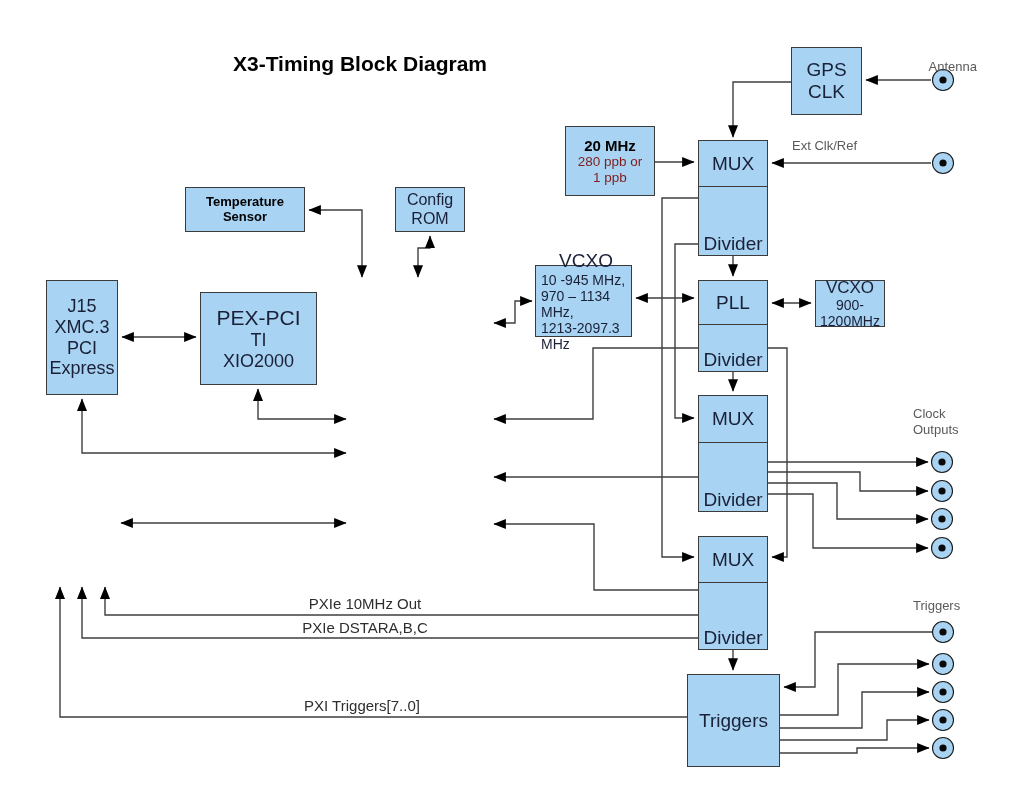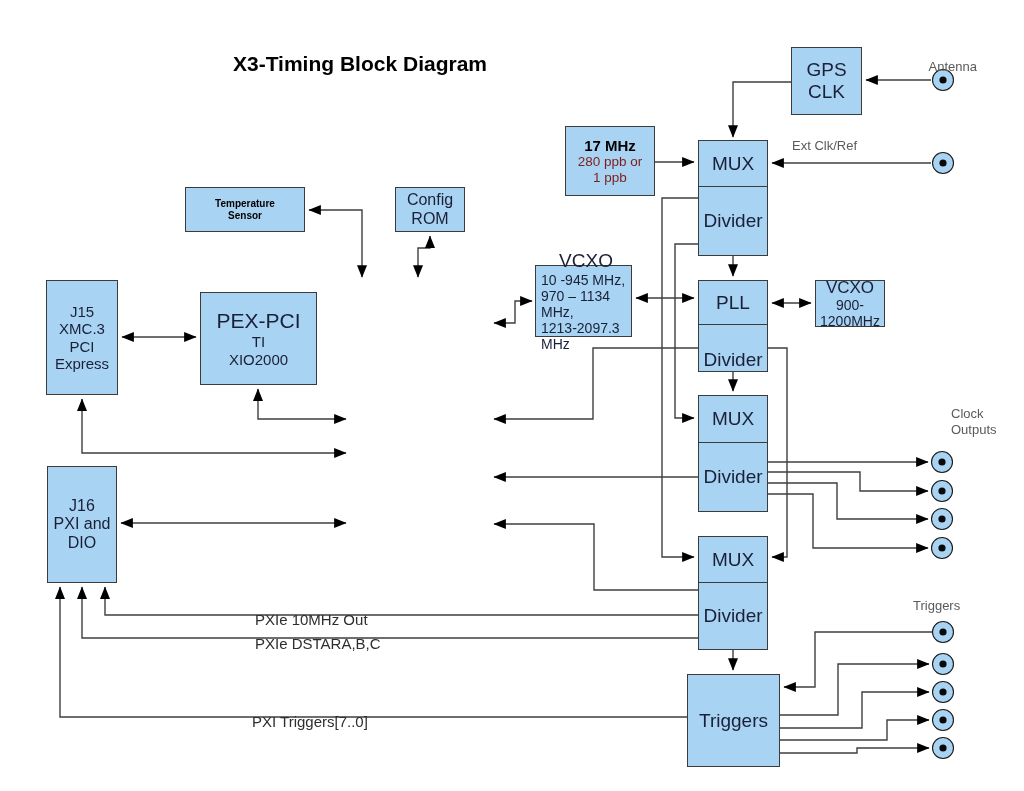"17 MHz" span.fs15b { text: 17 -> 20 }
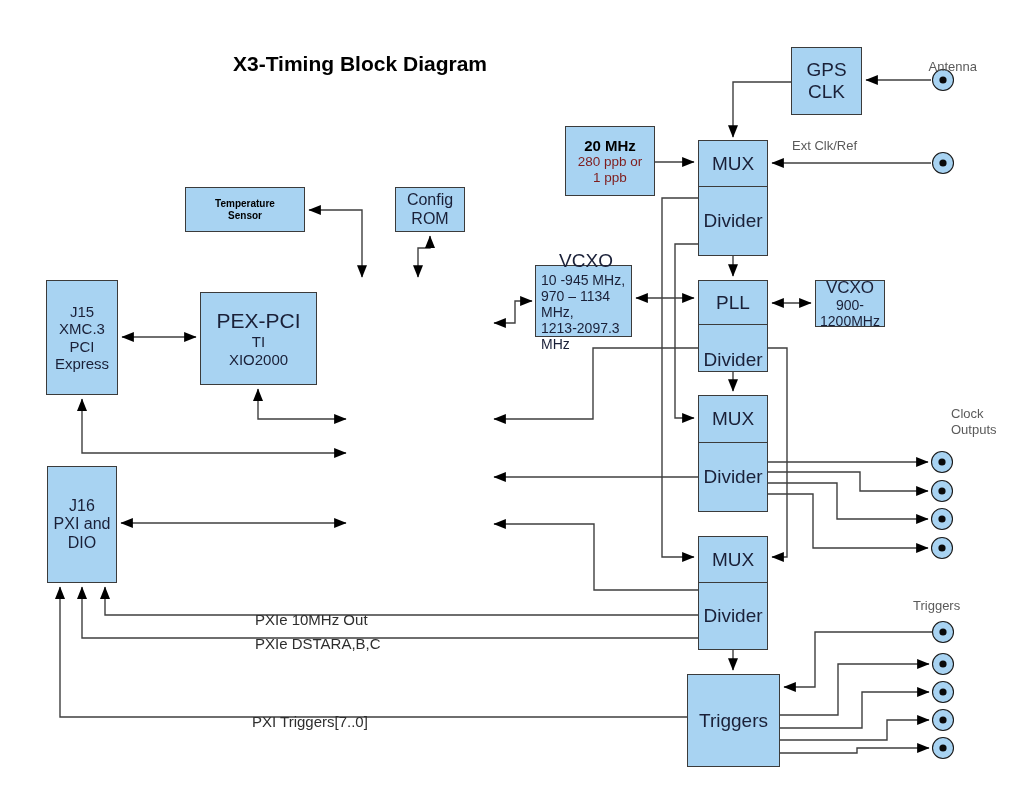"Temperature" .fs13b { font-size: 10px -> 13px }
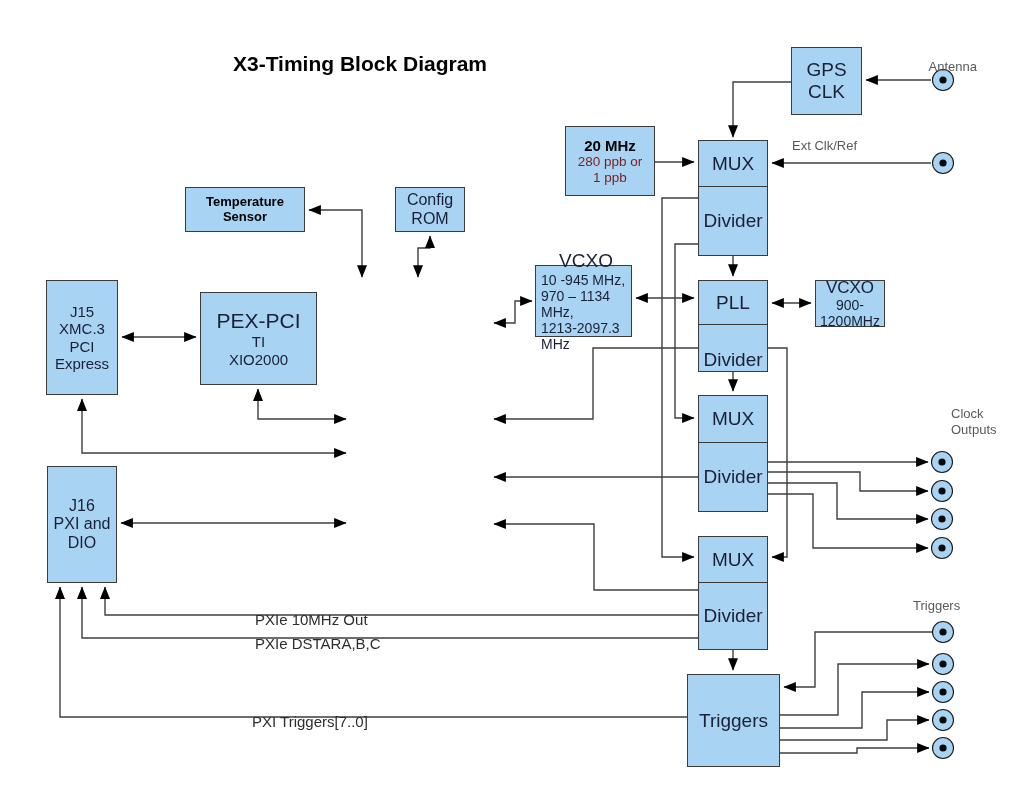"Divider" .sect.bot { align-items: none -> flex-end }
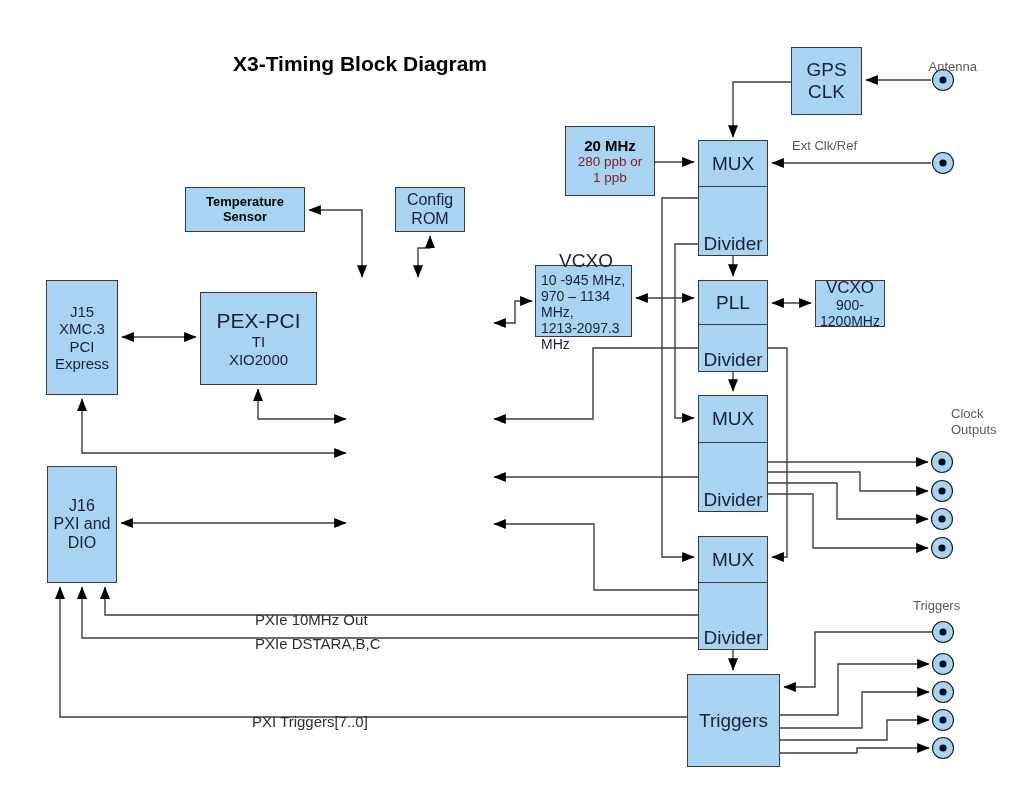"J15" .fs15 { font-size: 15px -> 18px }
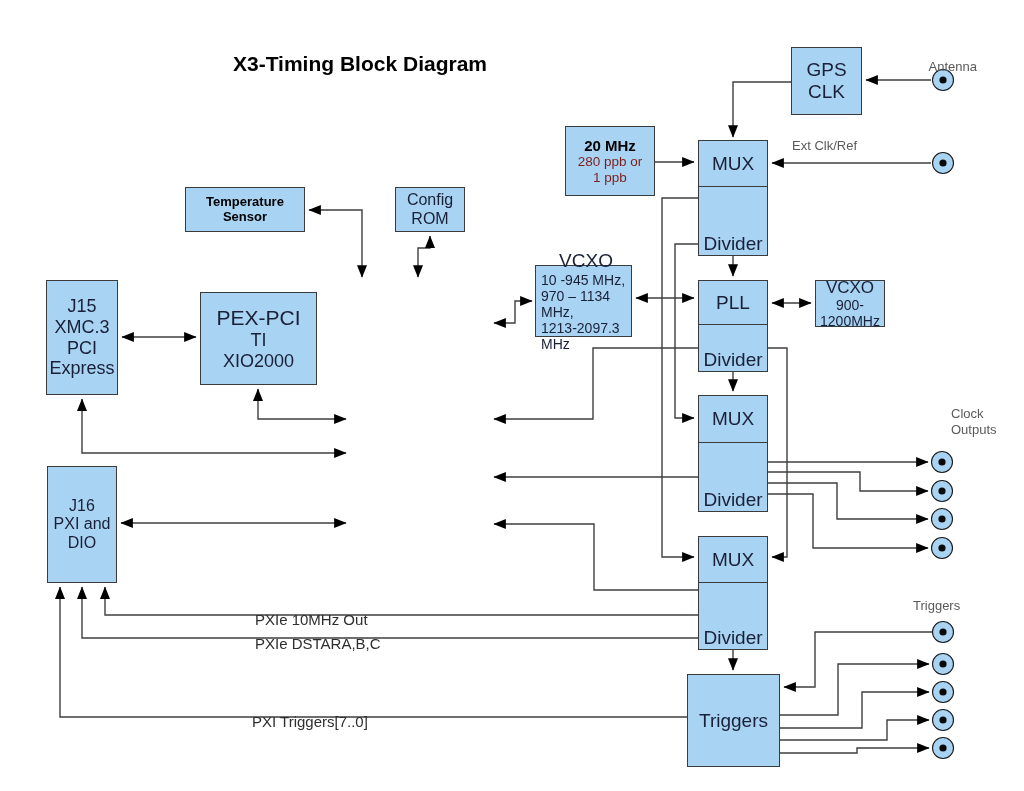"Clock" div.label { margin-left: 38px -> none }
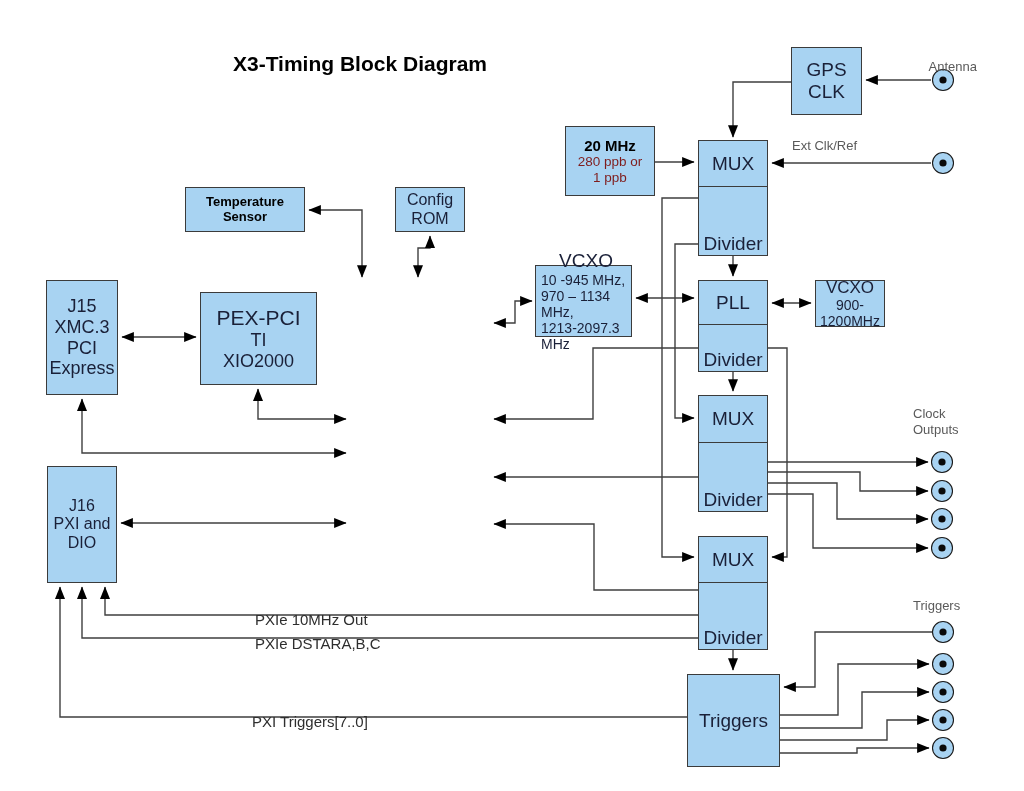"J16" div.block { html: <div> <span>J16</span> <span>PXI and</span> <span>DIO</span> </div> -> none }
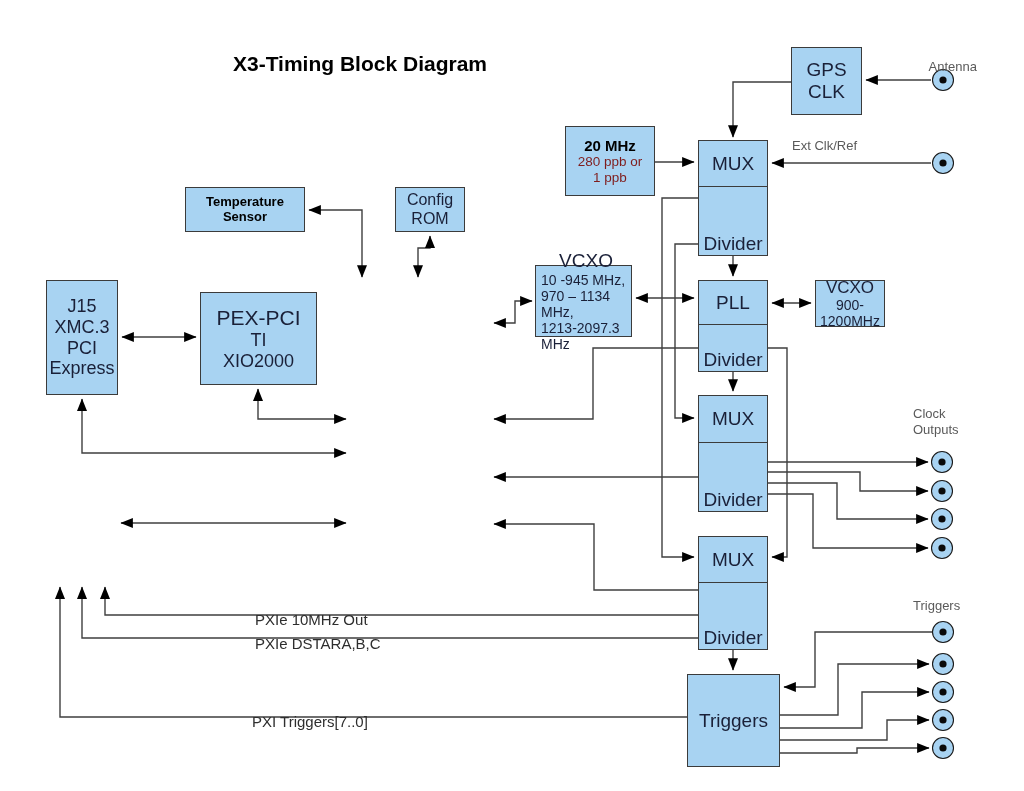"PXIe 10MHz Out" .bus-label { margin-top: 16px -> none; text-align: none -> center }
